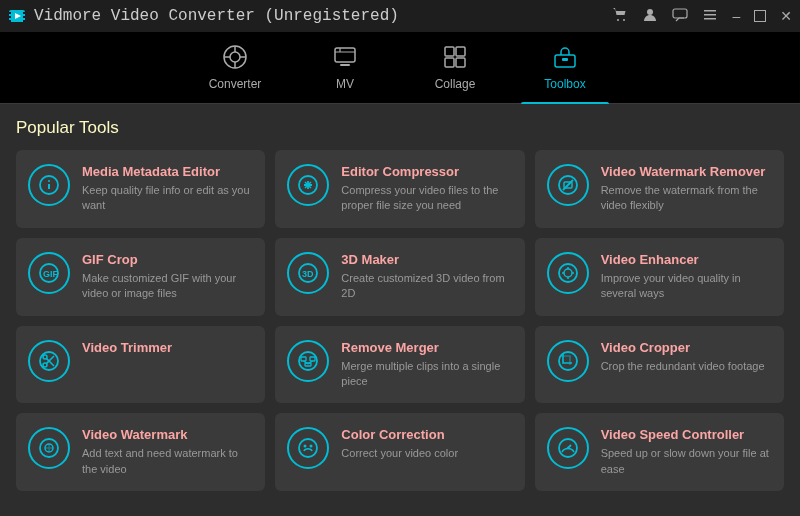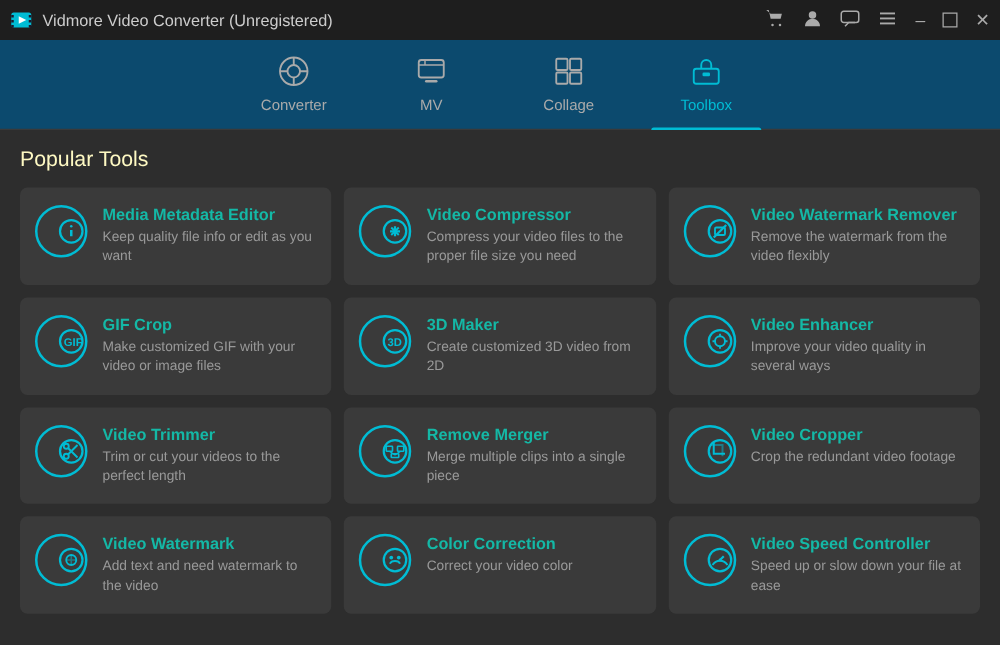"Vidmore Video Converter (Unregistered)" .title-bar-title { font-family: none -> Liberation Mono, monospace; font-size: 13px -> 16px }
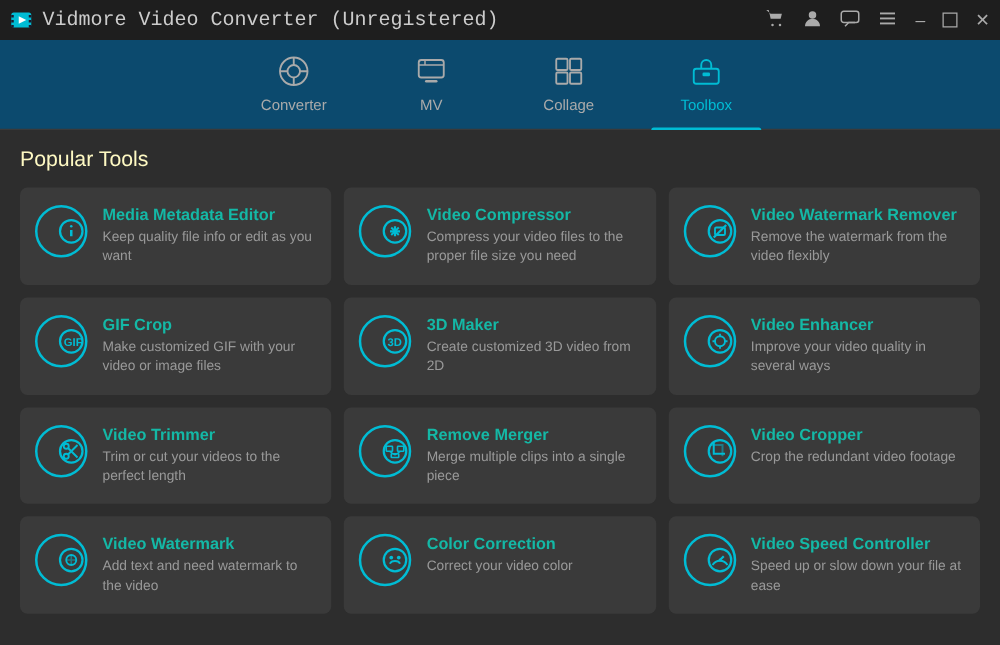"Converter" .nav-bar { background: #0c4a6e -> #000000 }
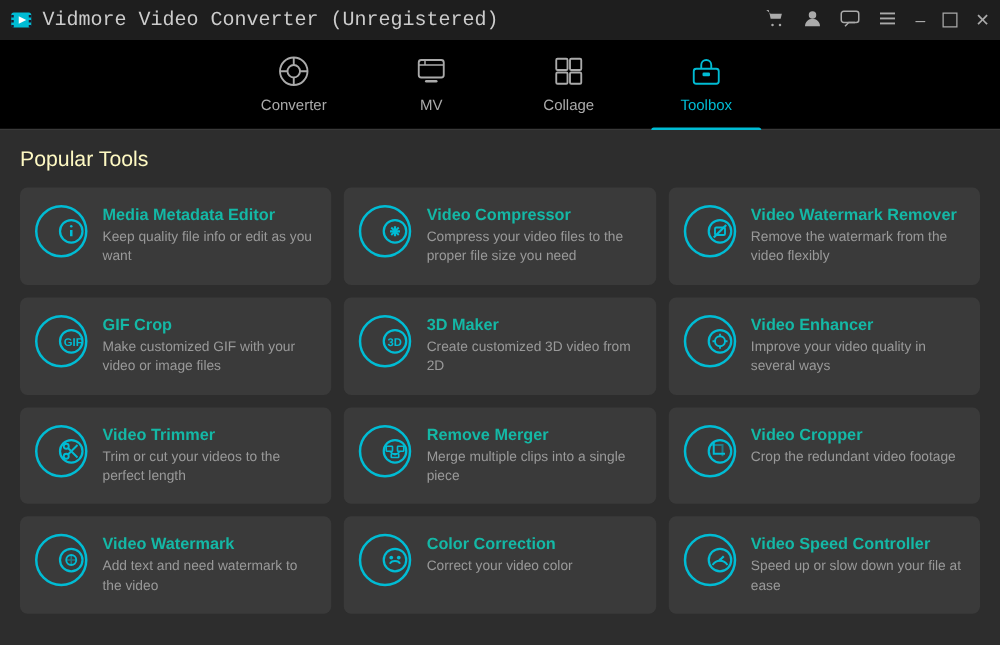"Media Metadata Editor" .tool-name { color: #14b8a6 -> #fca5a5 }
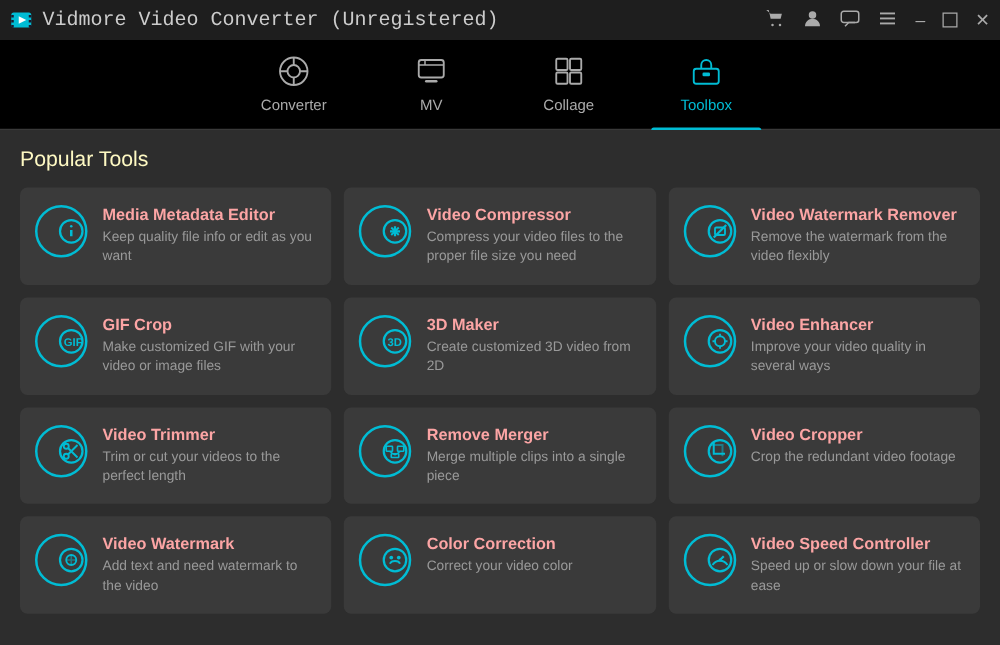"Video Compressor" div.tool-name { text: Video -> Editor }
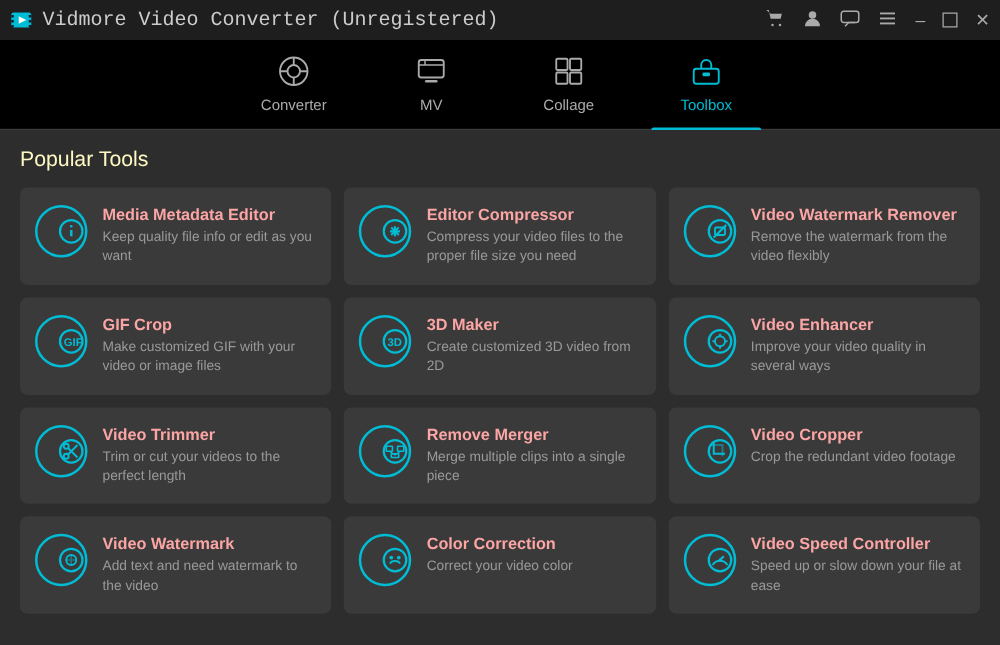"GIF" .tool-icon-wrap { justify-content: flex-end -> center }
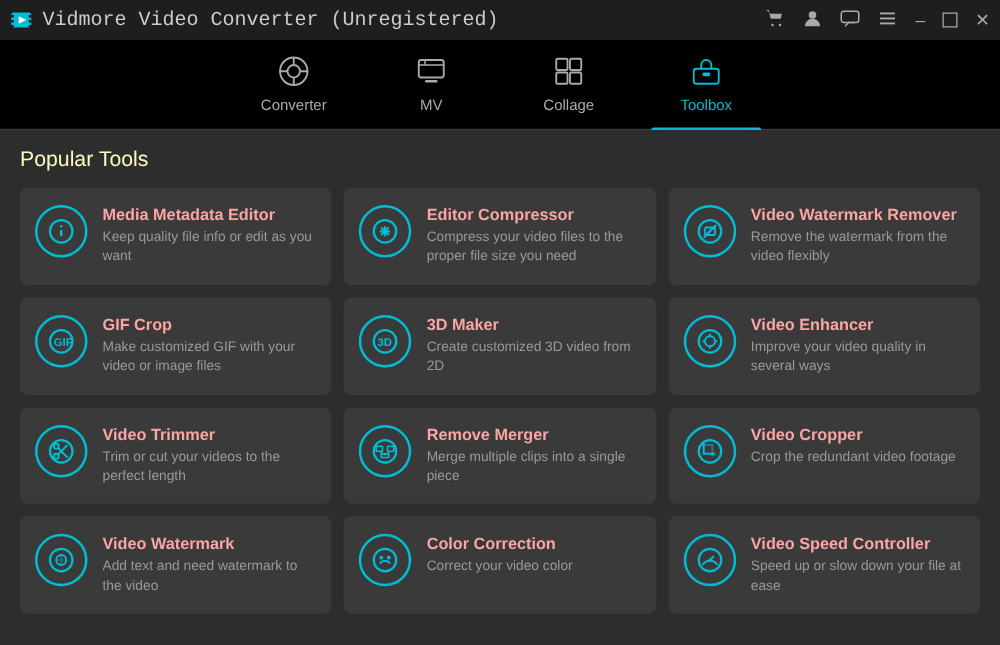"Trim or cut your videos" div.tool-desc { html: <div>Trim or cut your videos to the perfect length</div> -> none }
